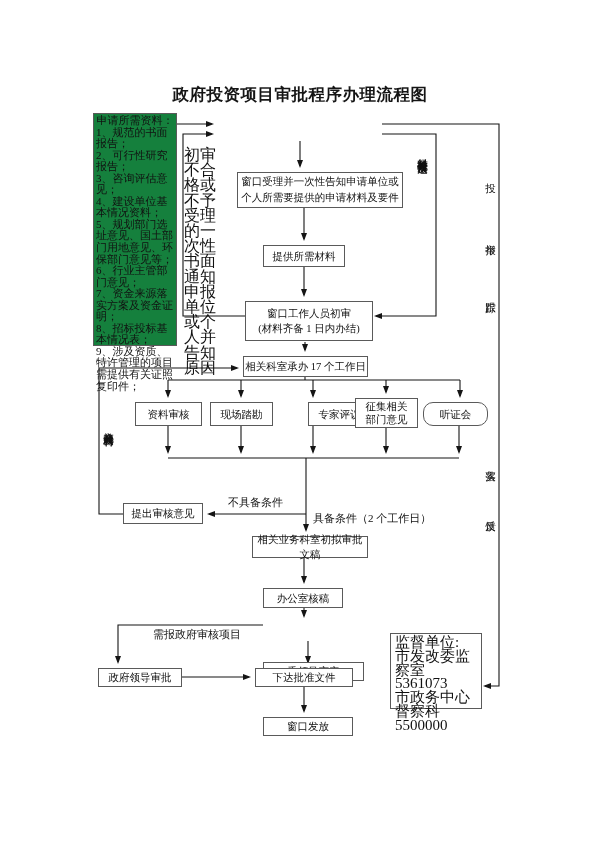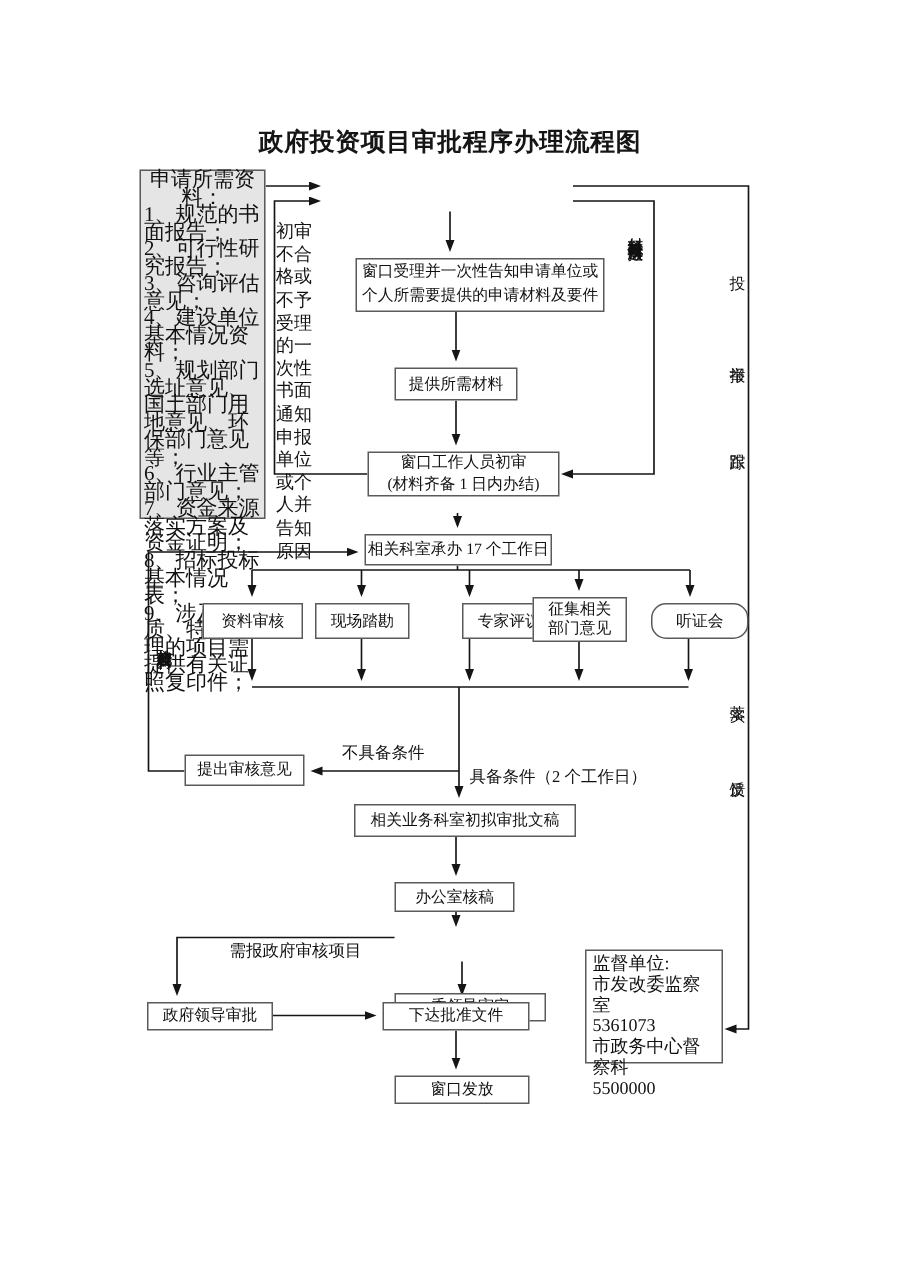"申请所需资料：" #materials-panel { background: #e5e5e5 -> #15803d; font-size: 14px -> 11px }
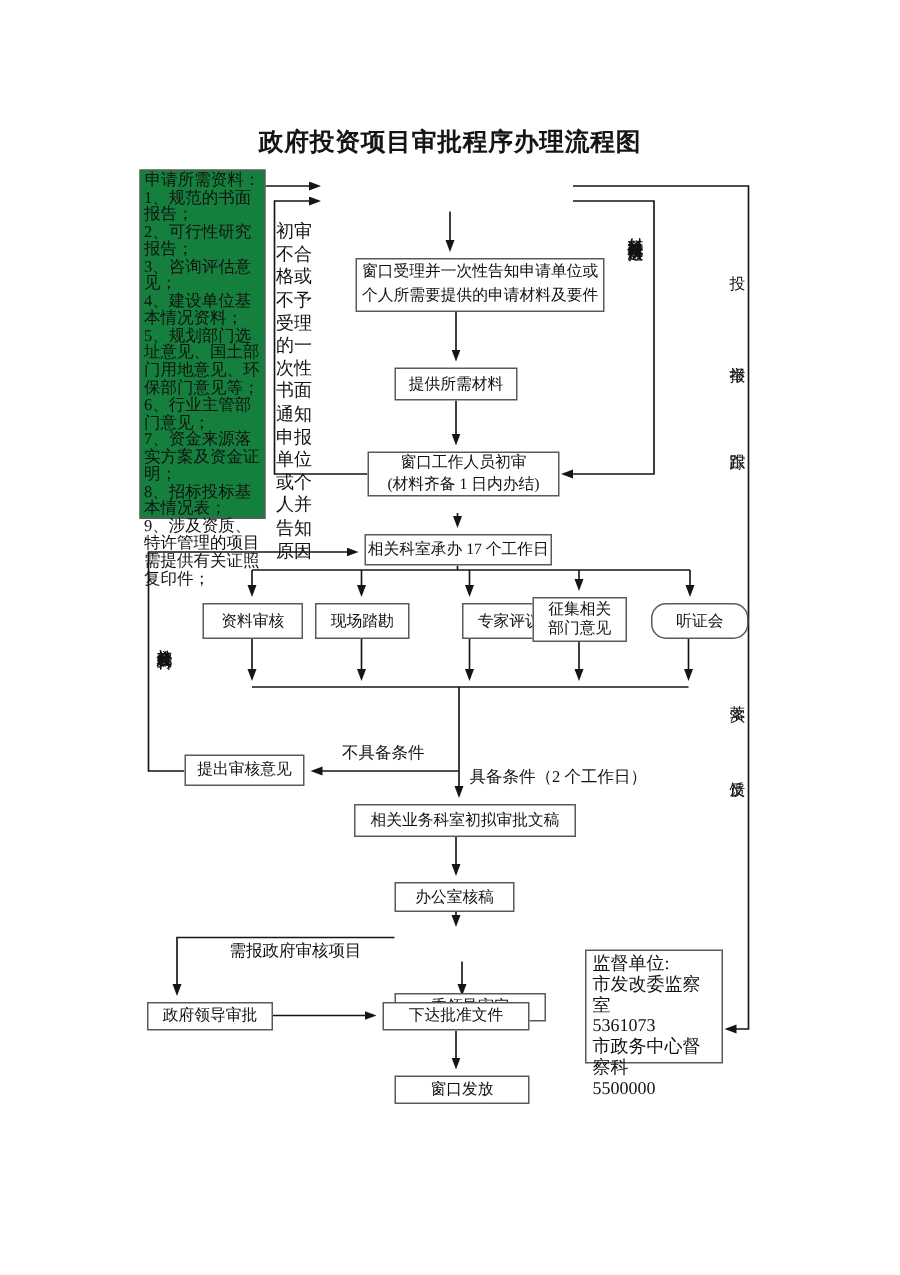"初审不合格或不予受理的一次性书面通知申报单位或个人并告知原因" .wrap3 { font-size: 12px -> 16px }
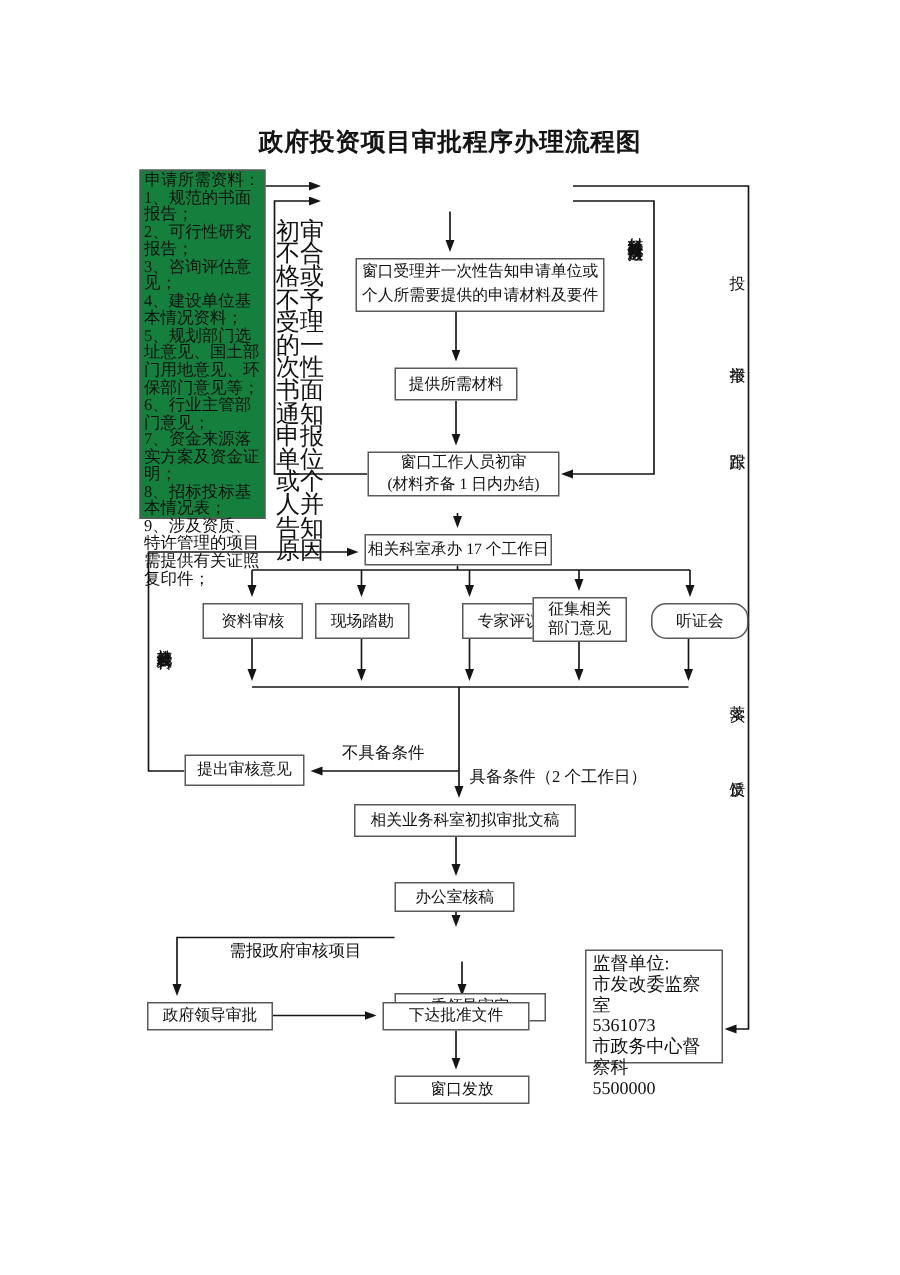"窗口工作人员初审" div.box { height: 30px -> 40px }
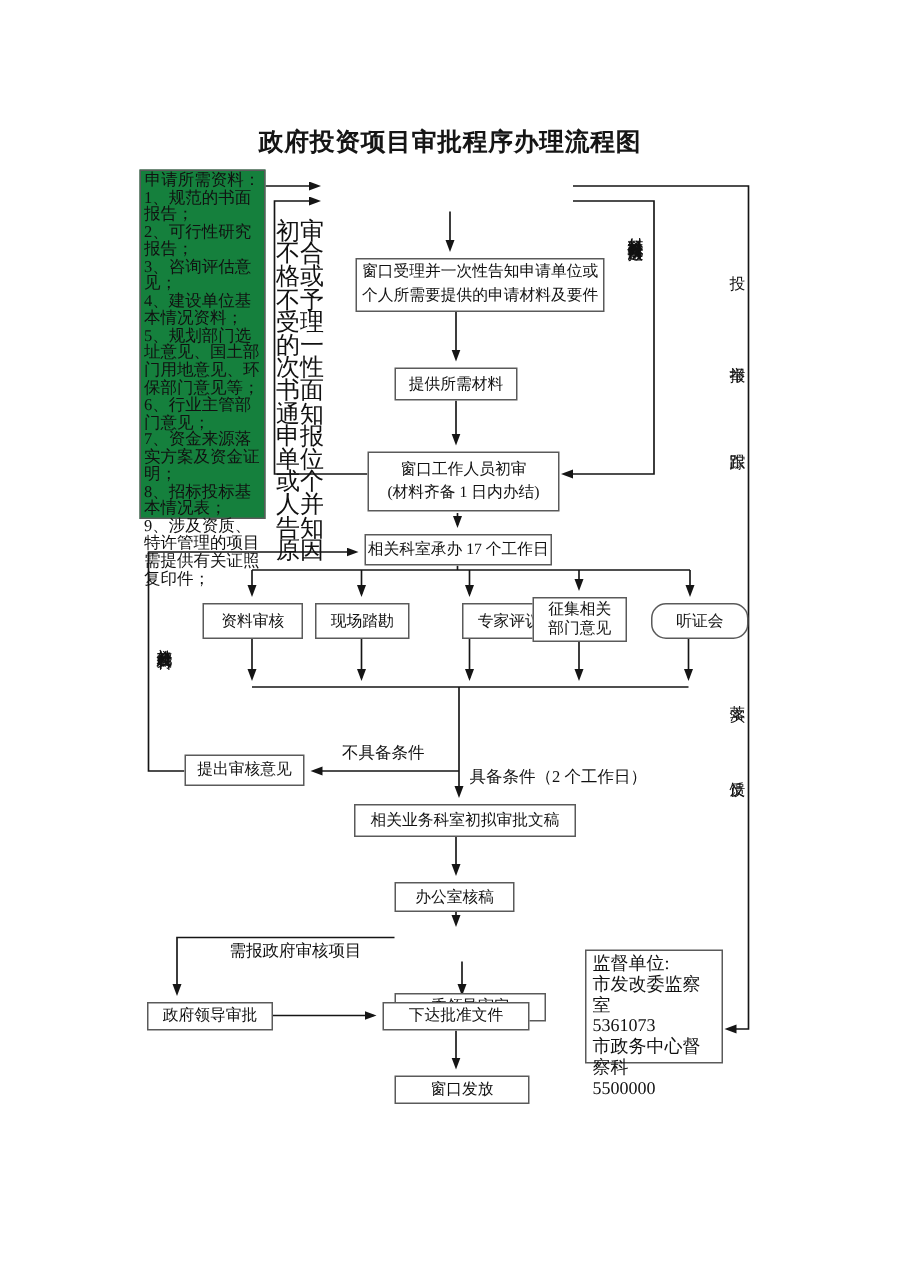"听证会" div.box { left: 434px -> 423px }
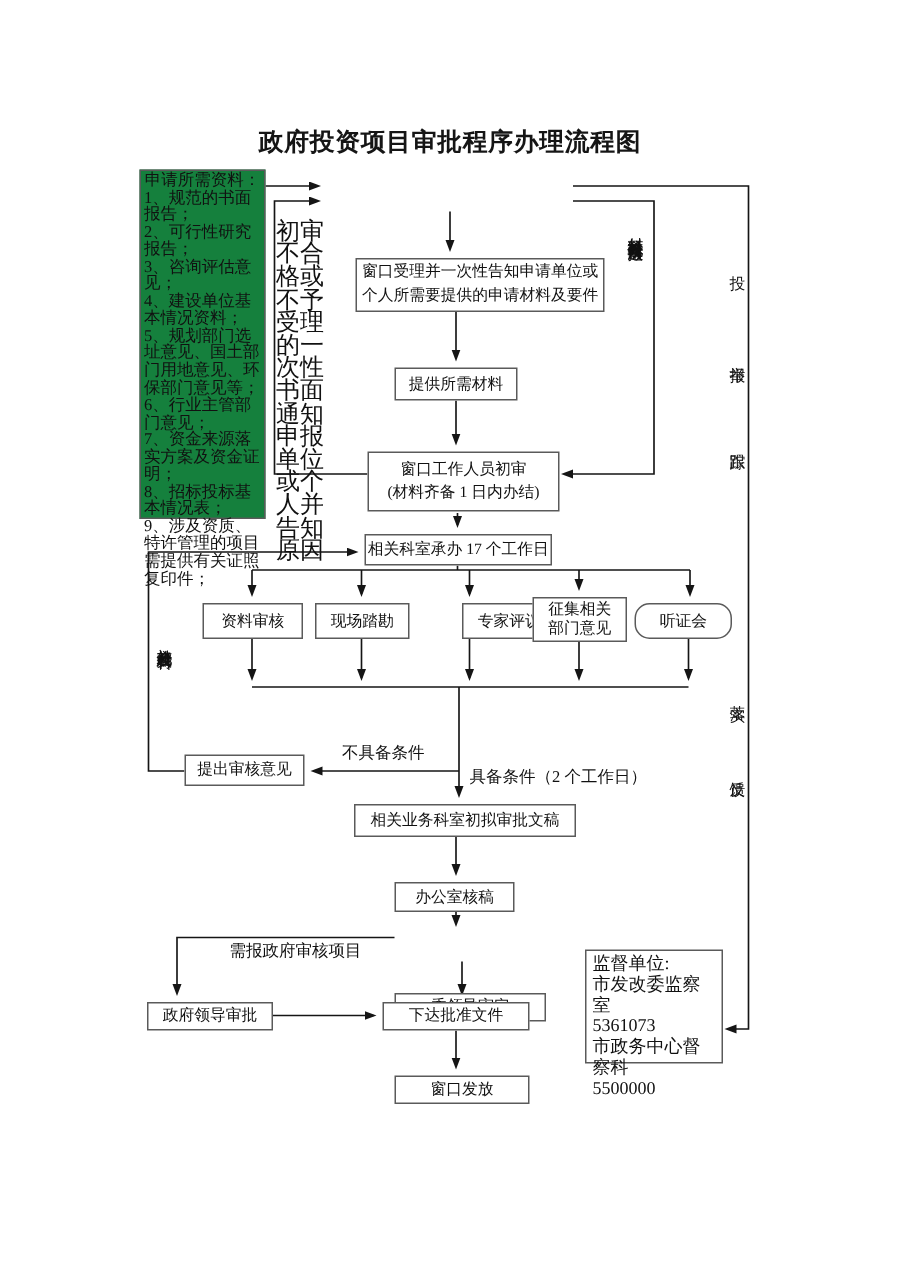"相关业务科室初拟审批文稿" div.box { left: 236px -> 252px; width: 148px -> 116px }
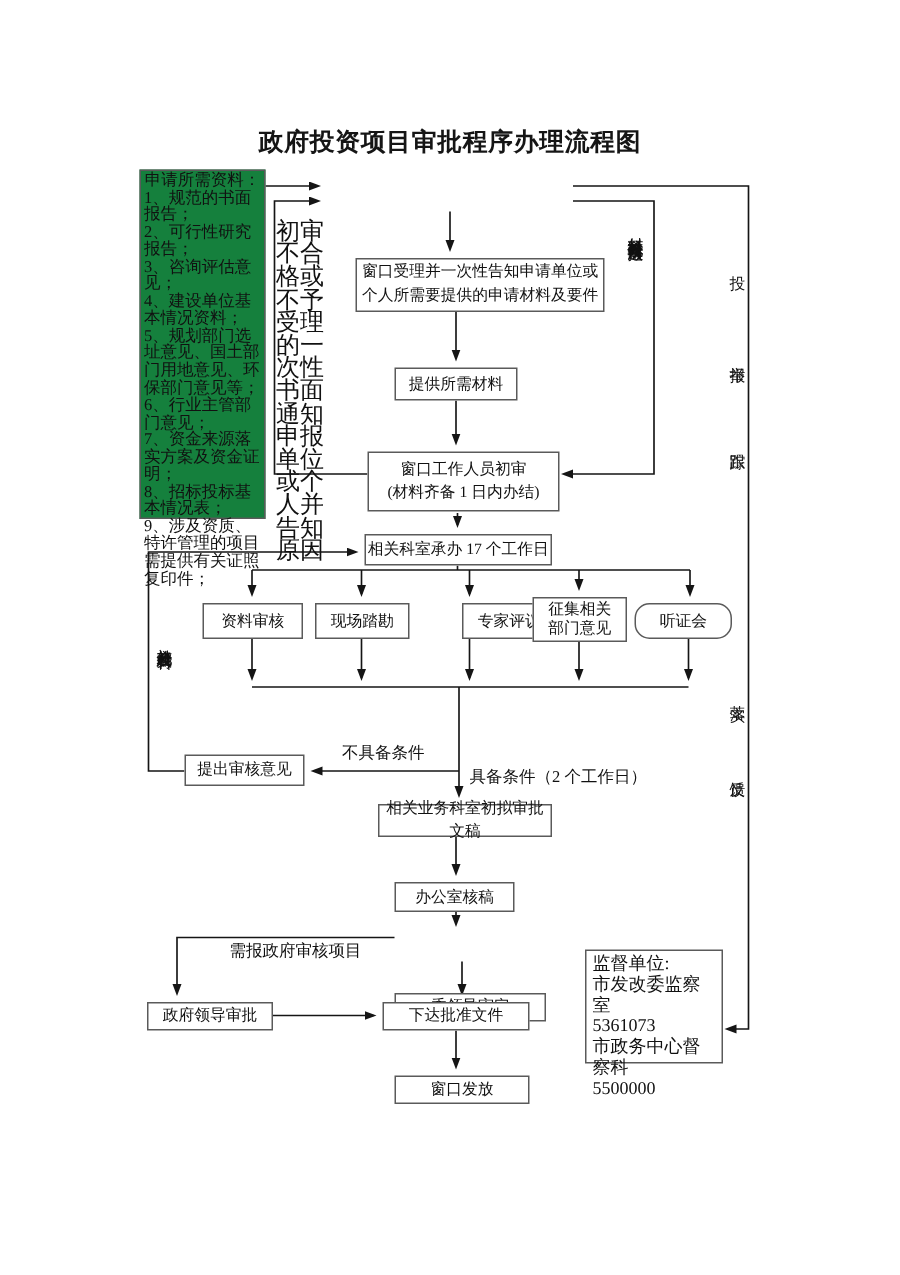"监督单位:" #supervision-box { font-size: 12px -> 15px }
